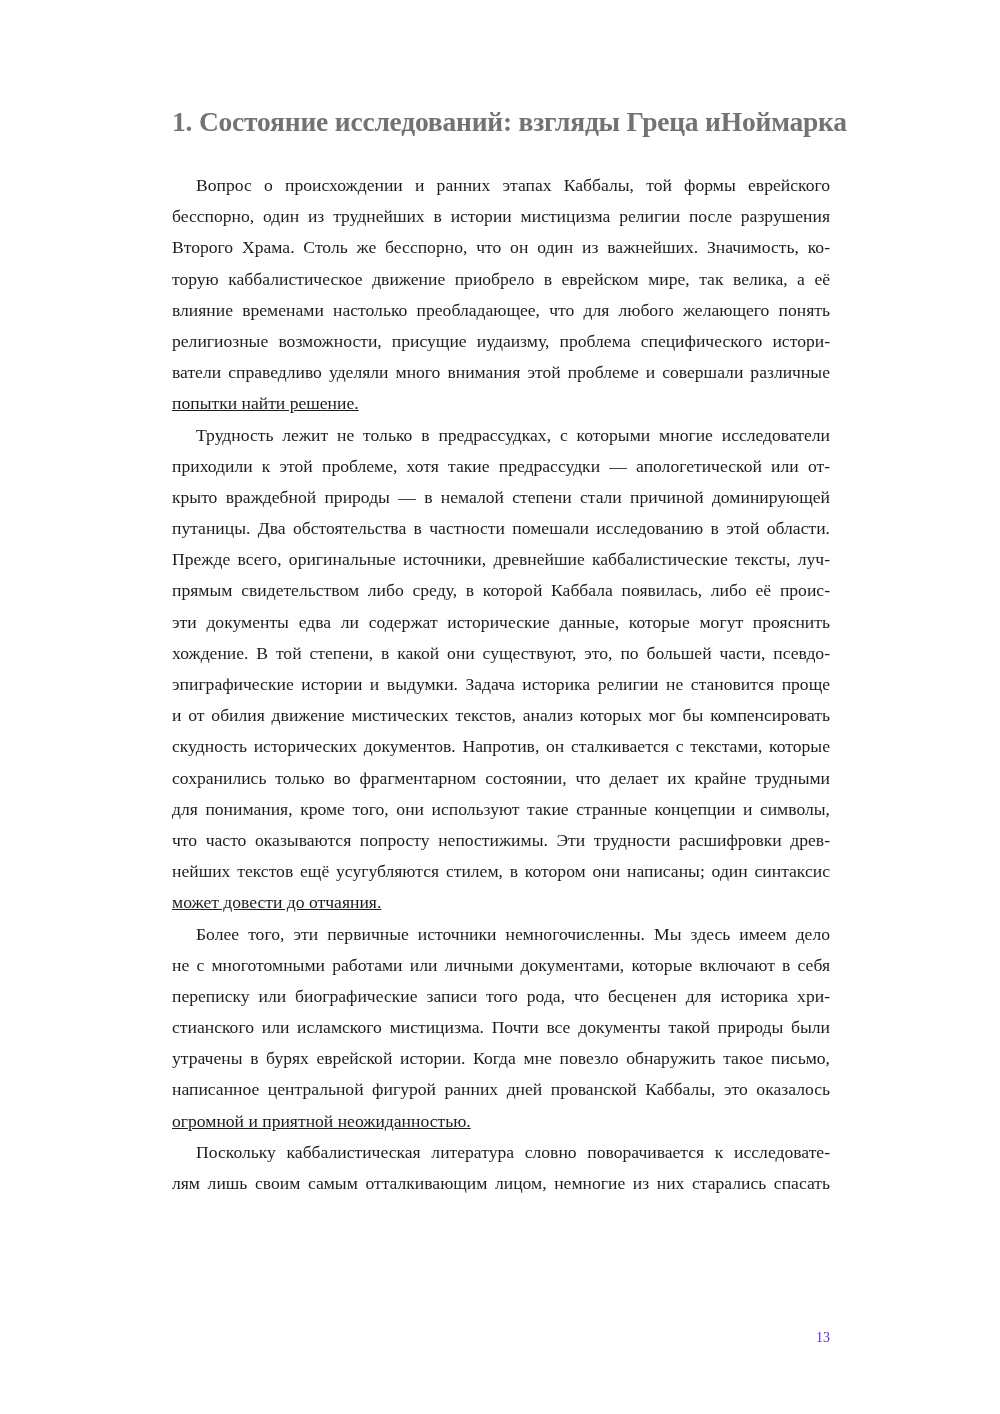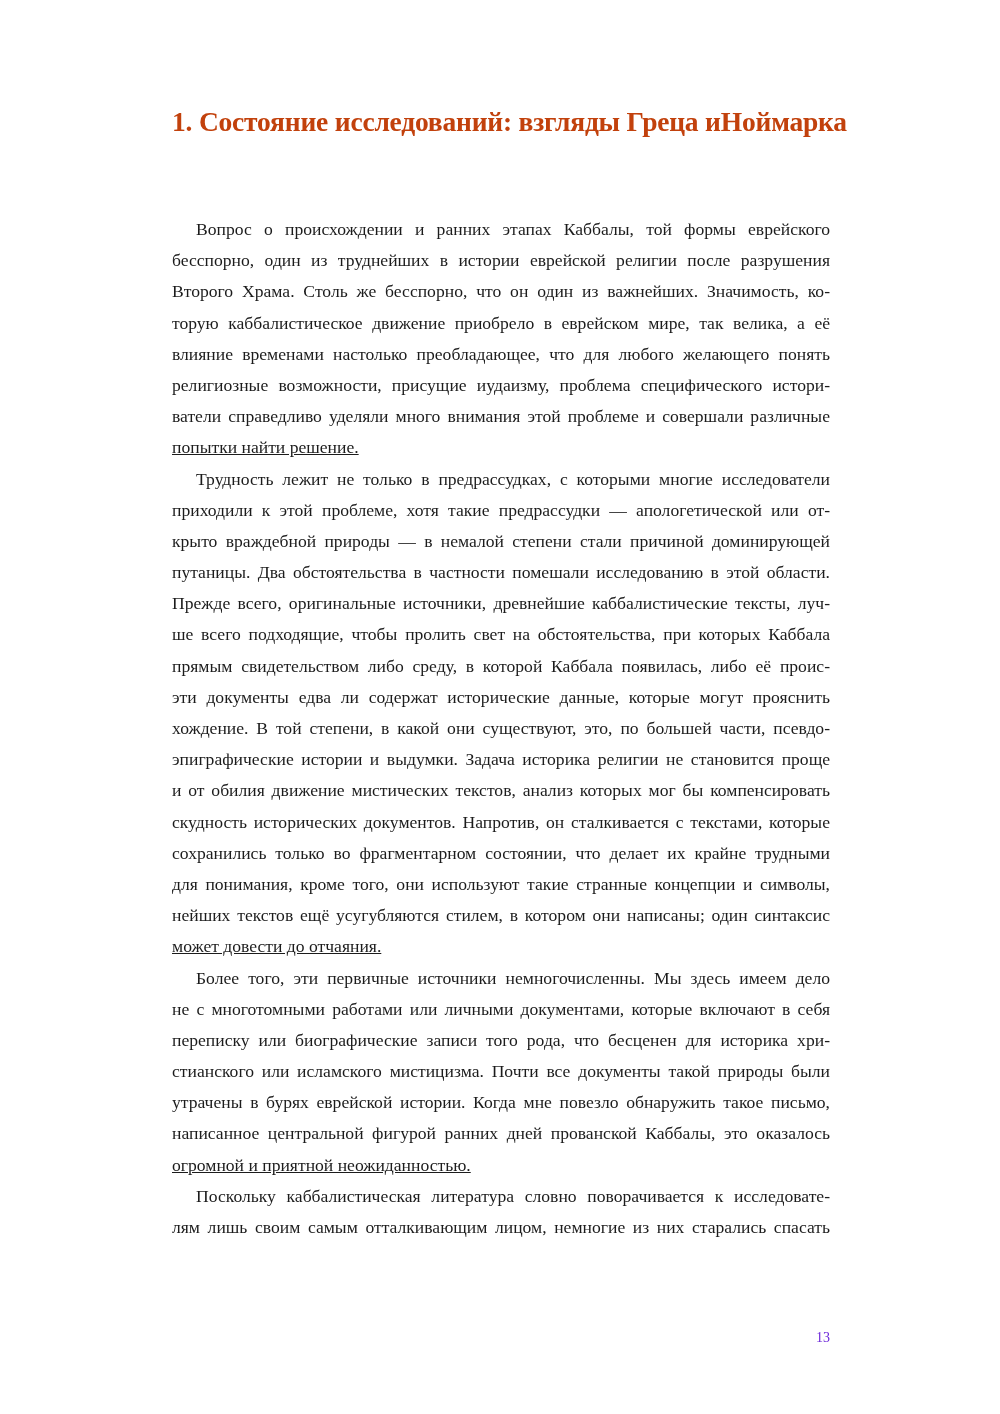"1. Состояние исследований: взгляды Греца" .heading { color: #c2410c -> #737373 }
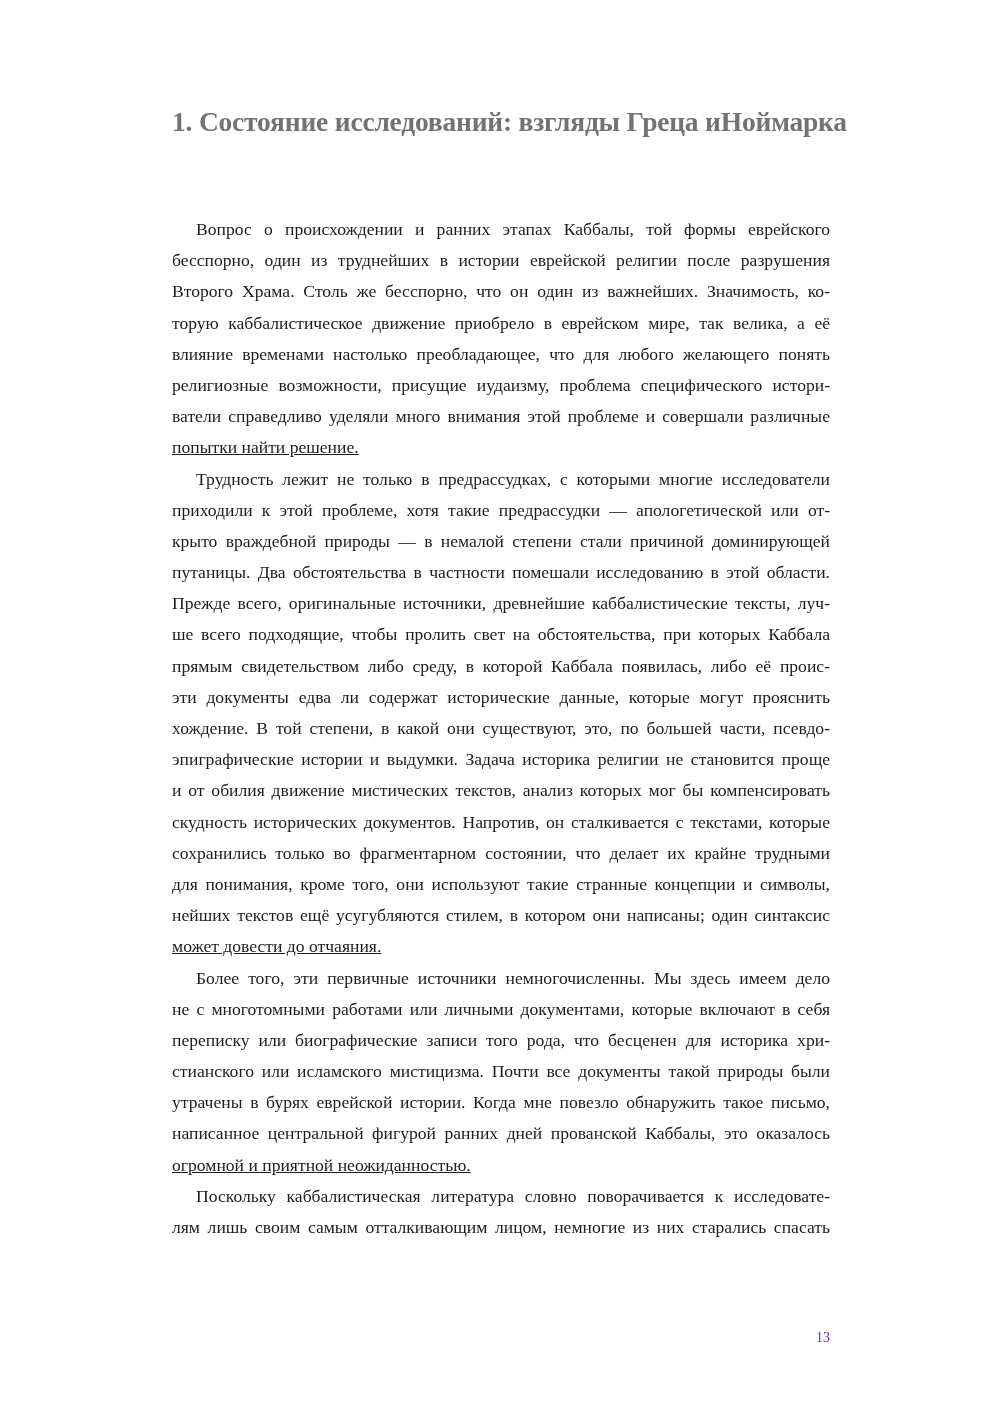"Вопрос о происхождении и ранних" .body-text { margin-top: 44px -> none }
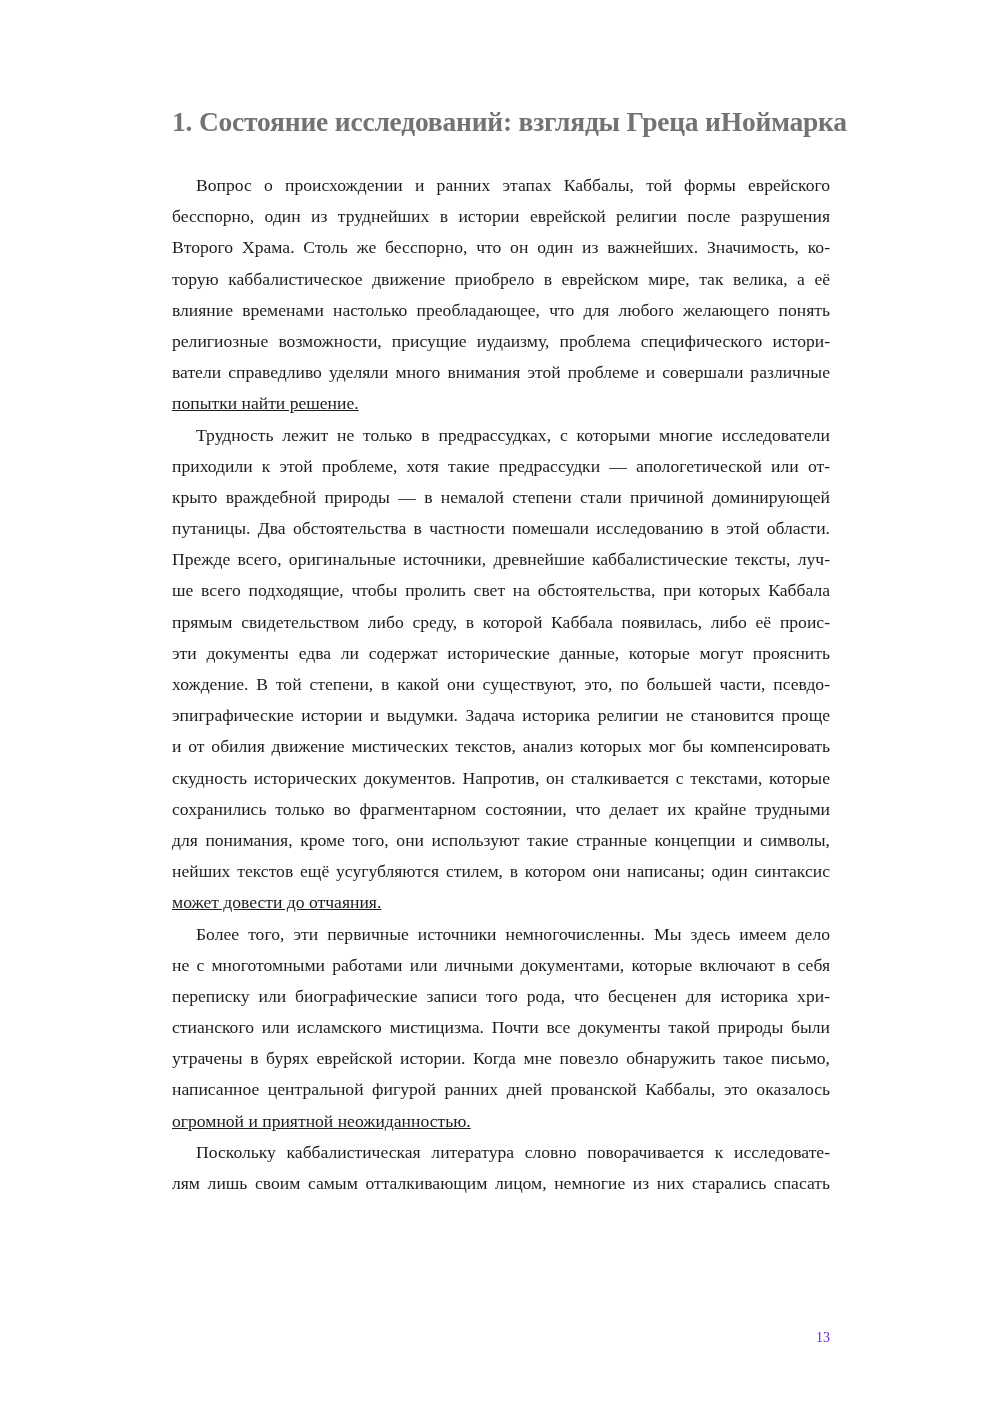"бесспорно, один из труднейших в" span.line { text: еврейской -> мистицизма }
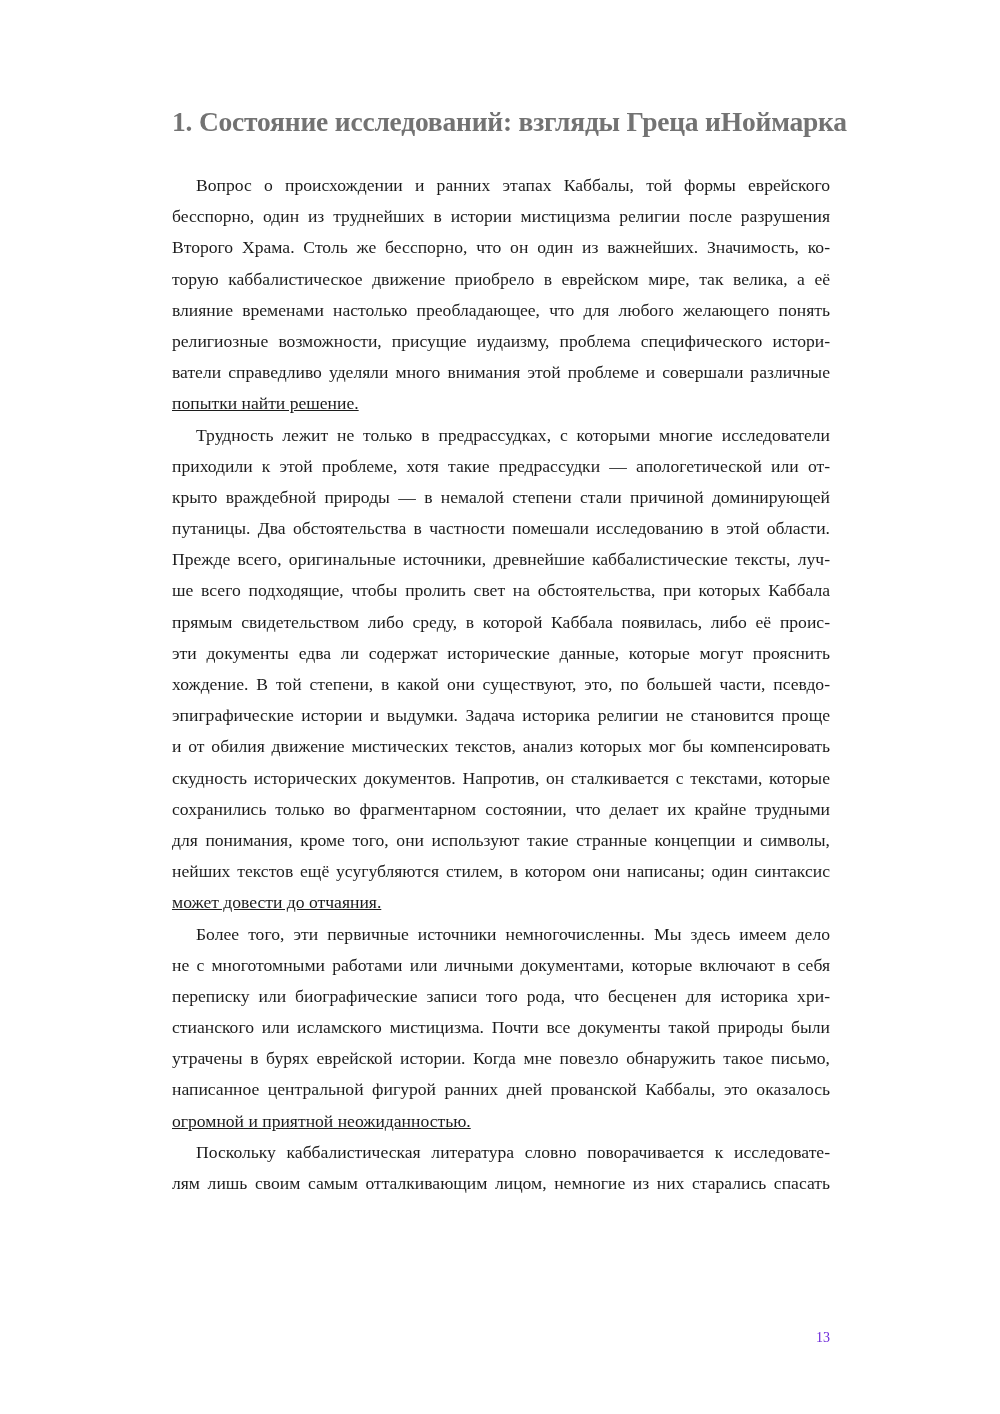"ше всего подходящие, чтобы пролить" span.line { html: <span>ше всего подходящие, чтобы пролить свет на обстоятельства, при которых Каббала</span> -> none }
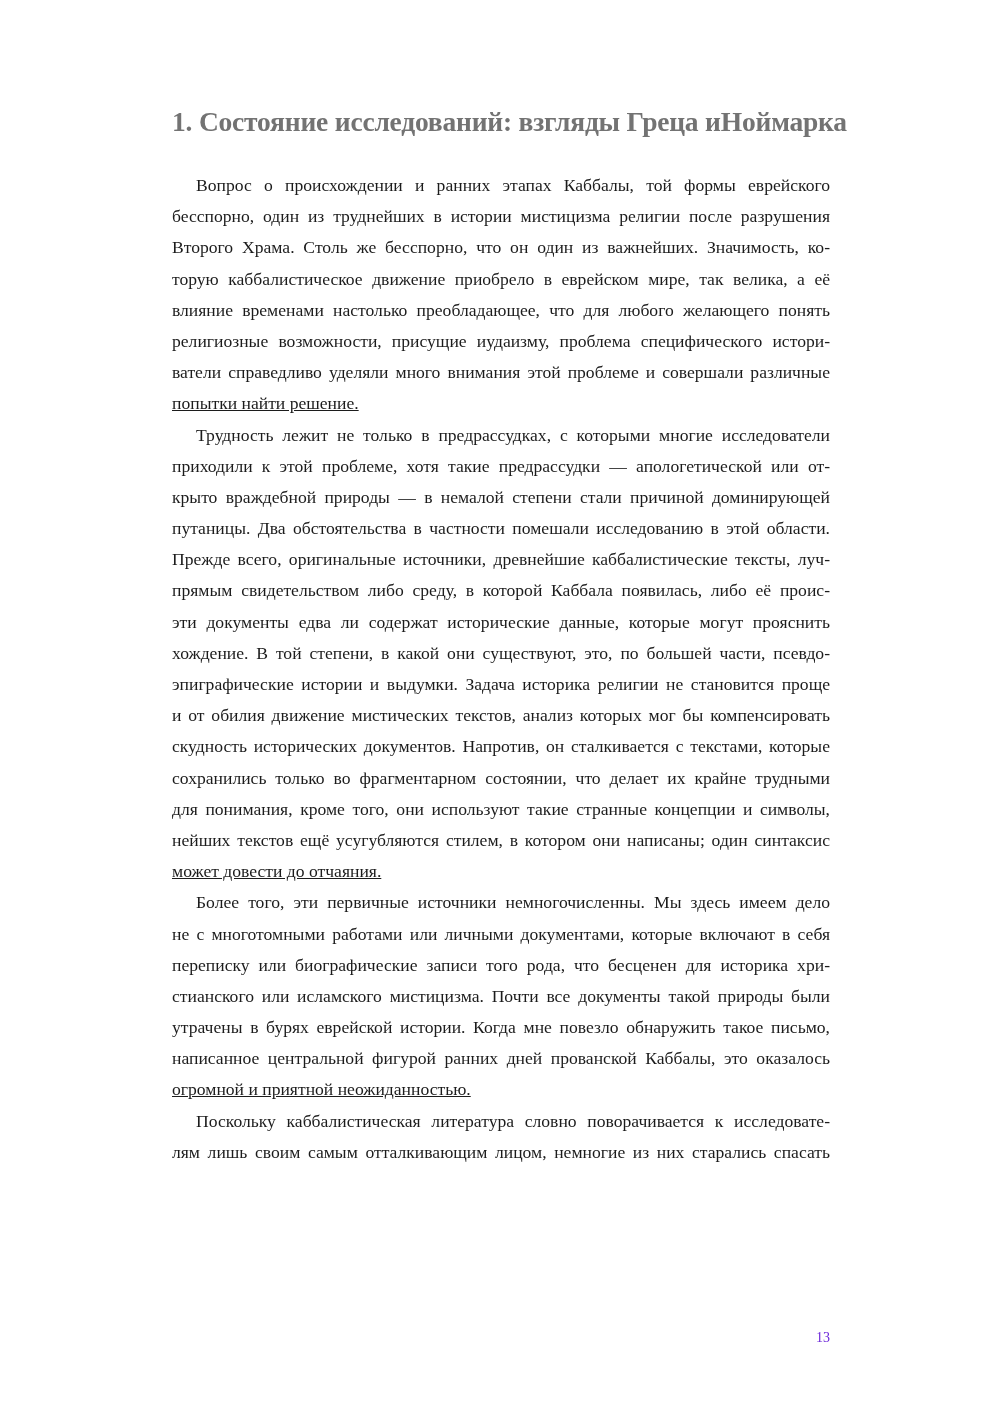"что часто оказываются попросту" span.line { html: none -> <span>что часто оказываются попросту непостижимы. Эти трудности расшифровки древ-</span> }
